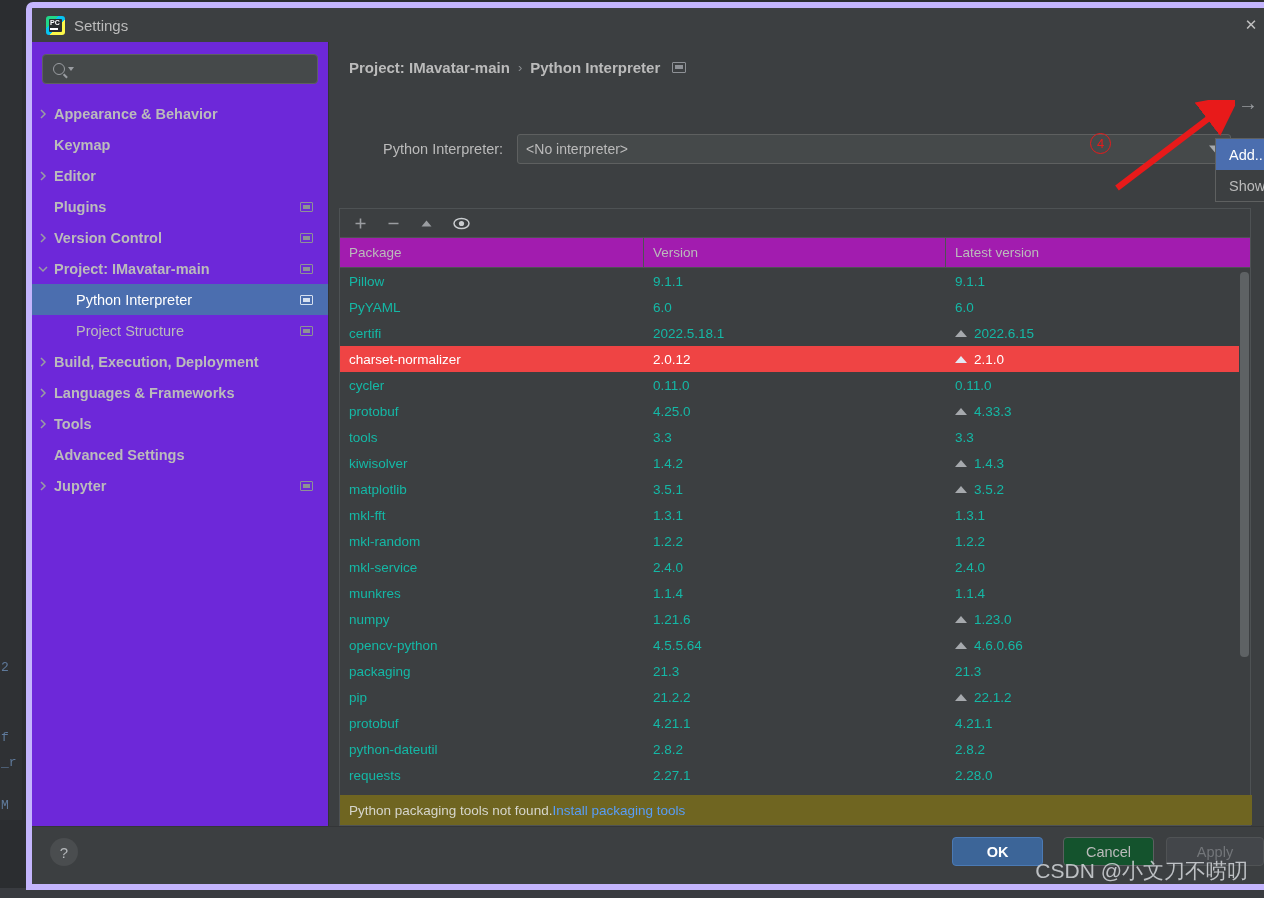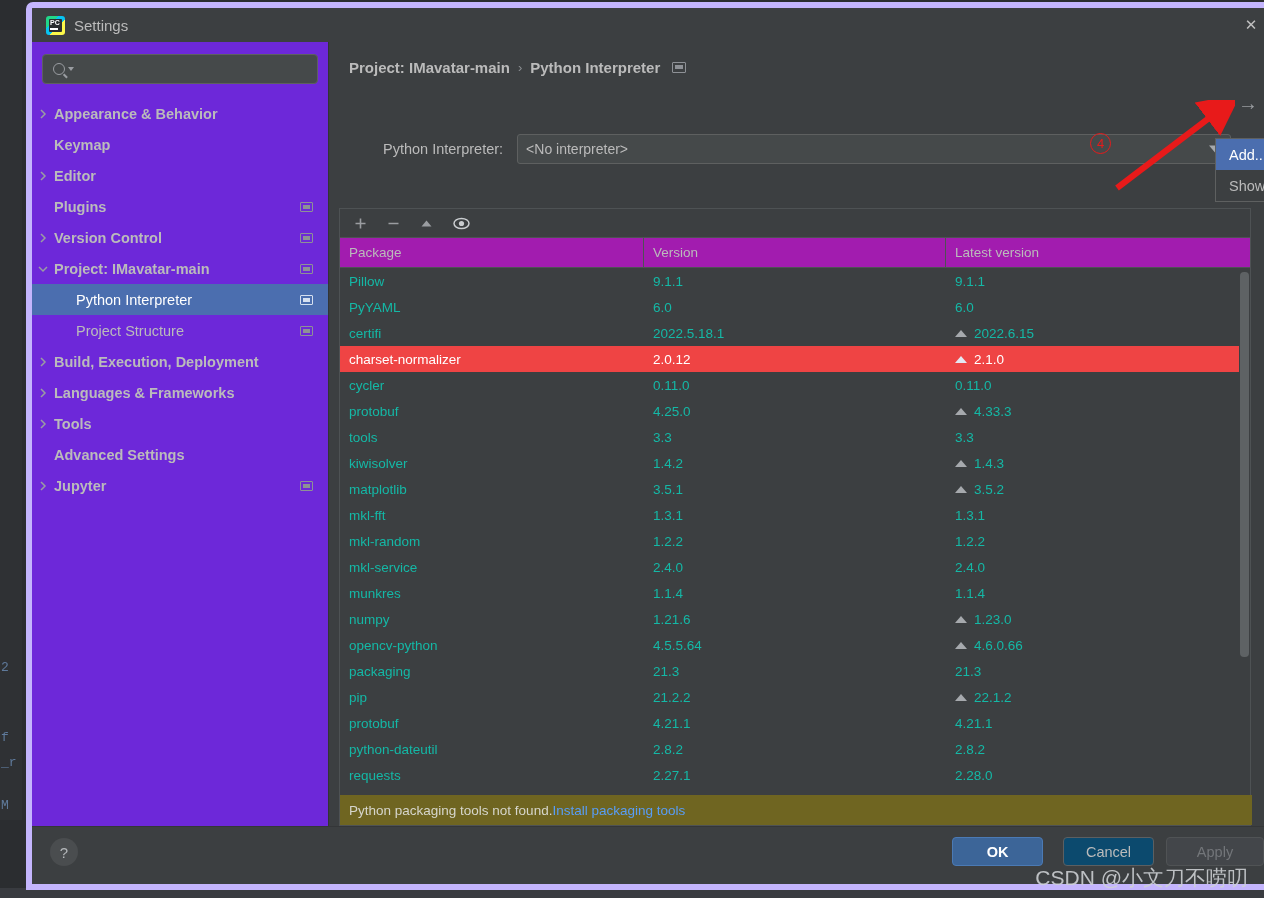"Cancel" .btn-cancel { background: #0c4a6e -> #14532d }
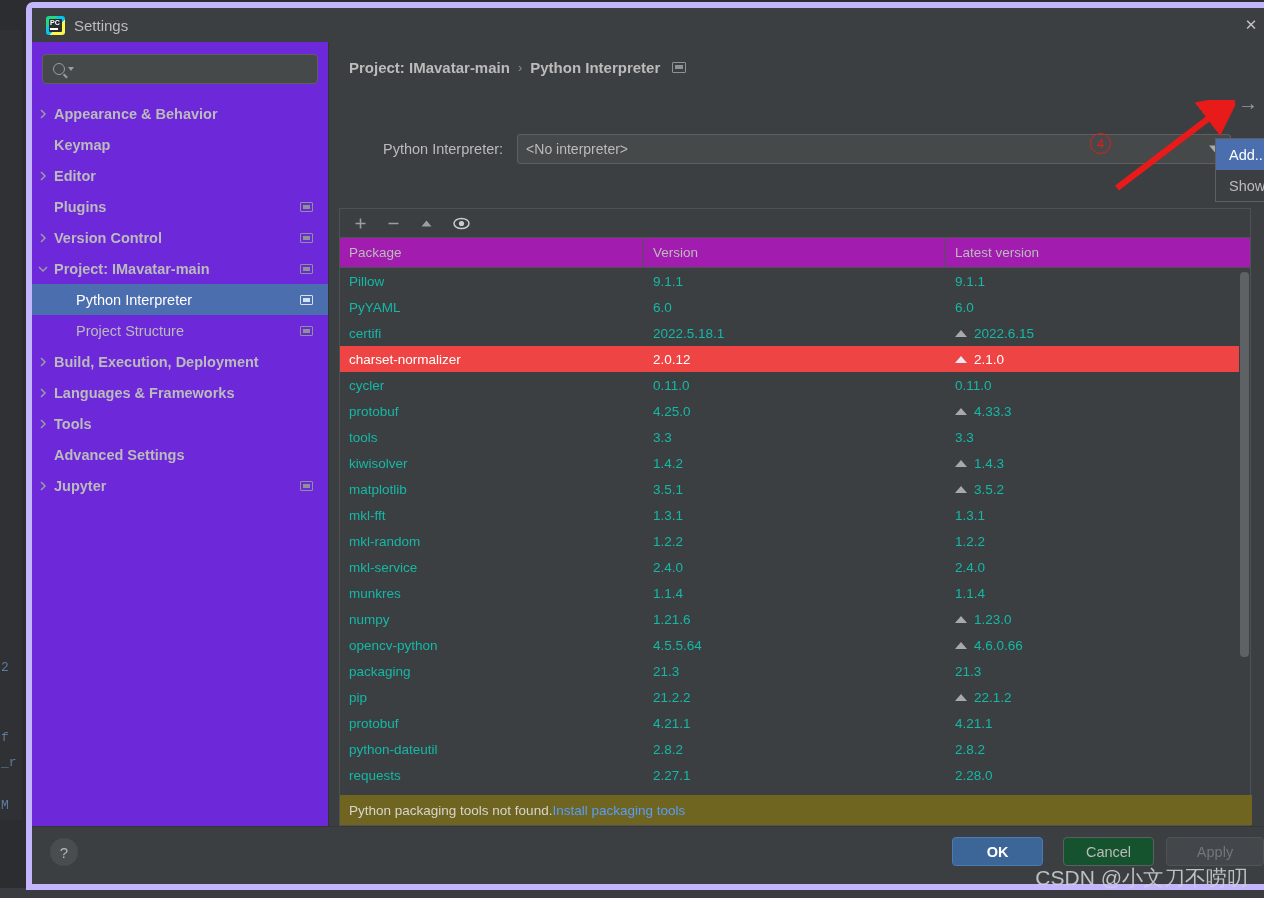"CSDN @小文刀不唠叨" .watermark { bottom: 6px -> 13px }
